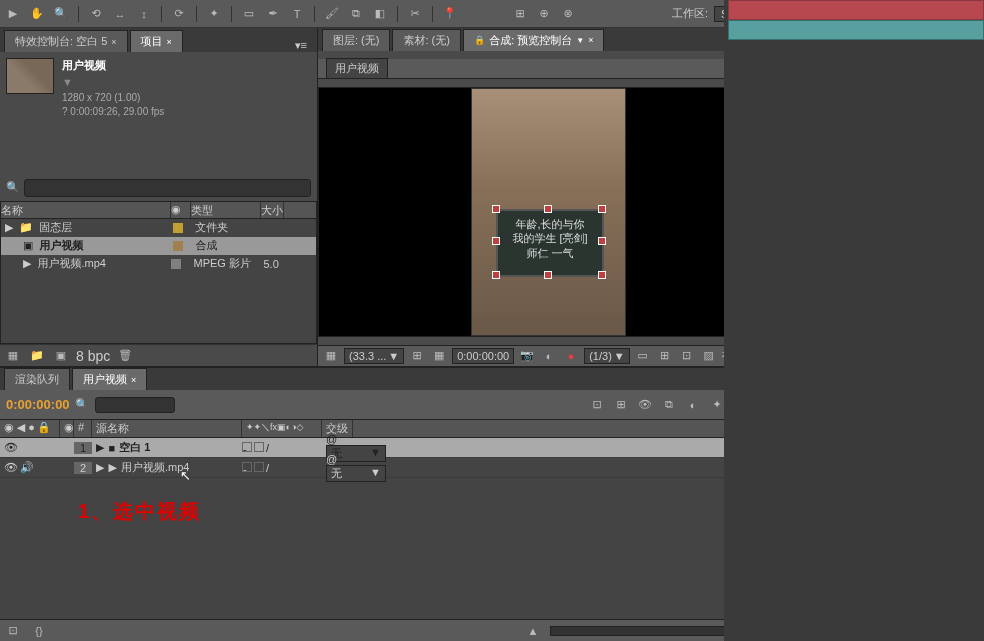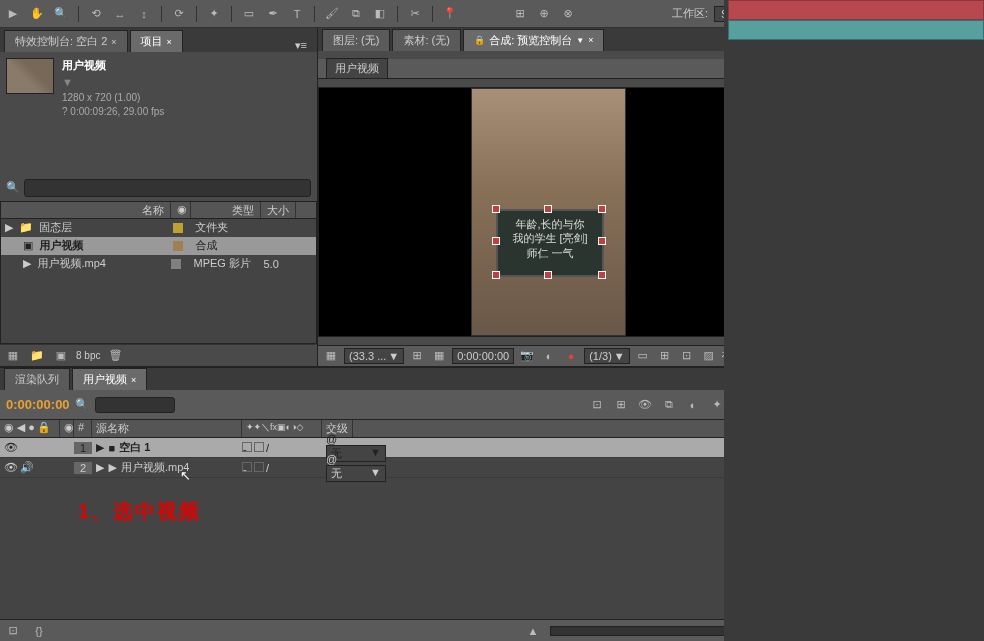"特效控制台: 空白 2" span { text: 2 -> 5 }
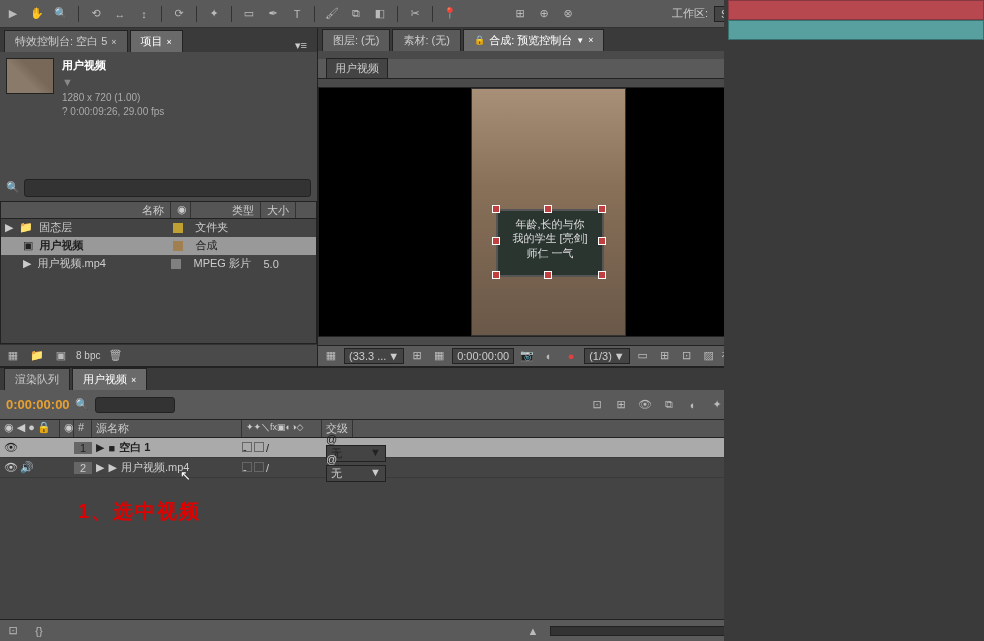"名称" .list-header > div { padding: 1px 6px -> 1px 0; text-align: right -> none }
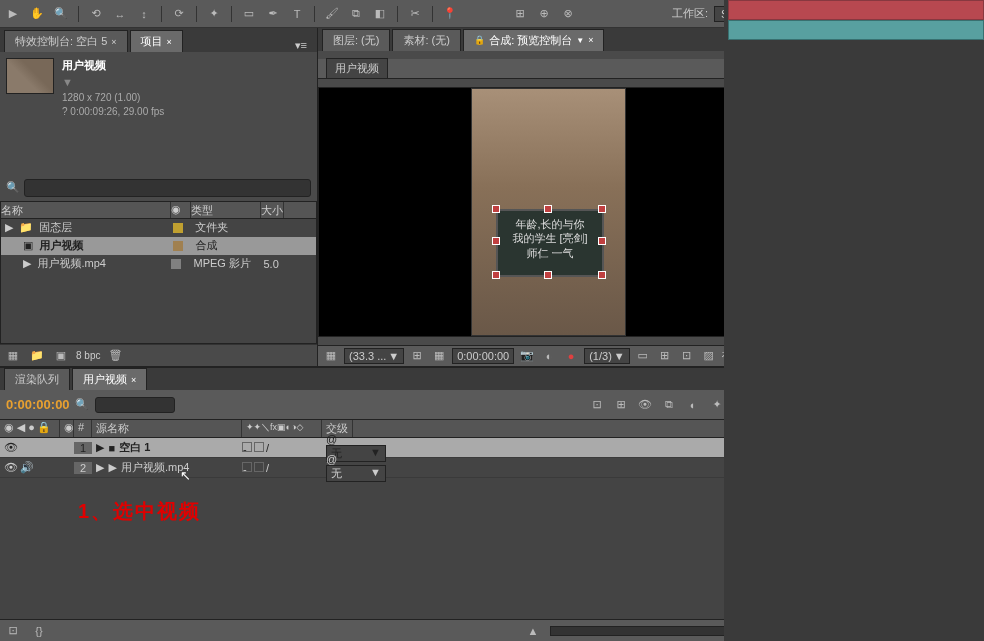"8 bpc" span { font-size: 10px -> 14px }
